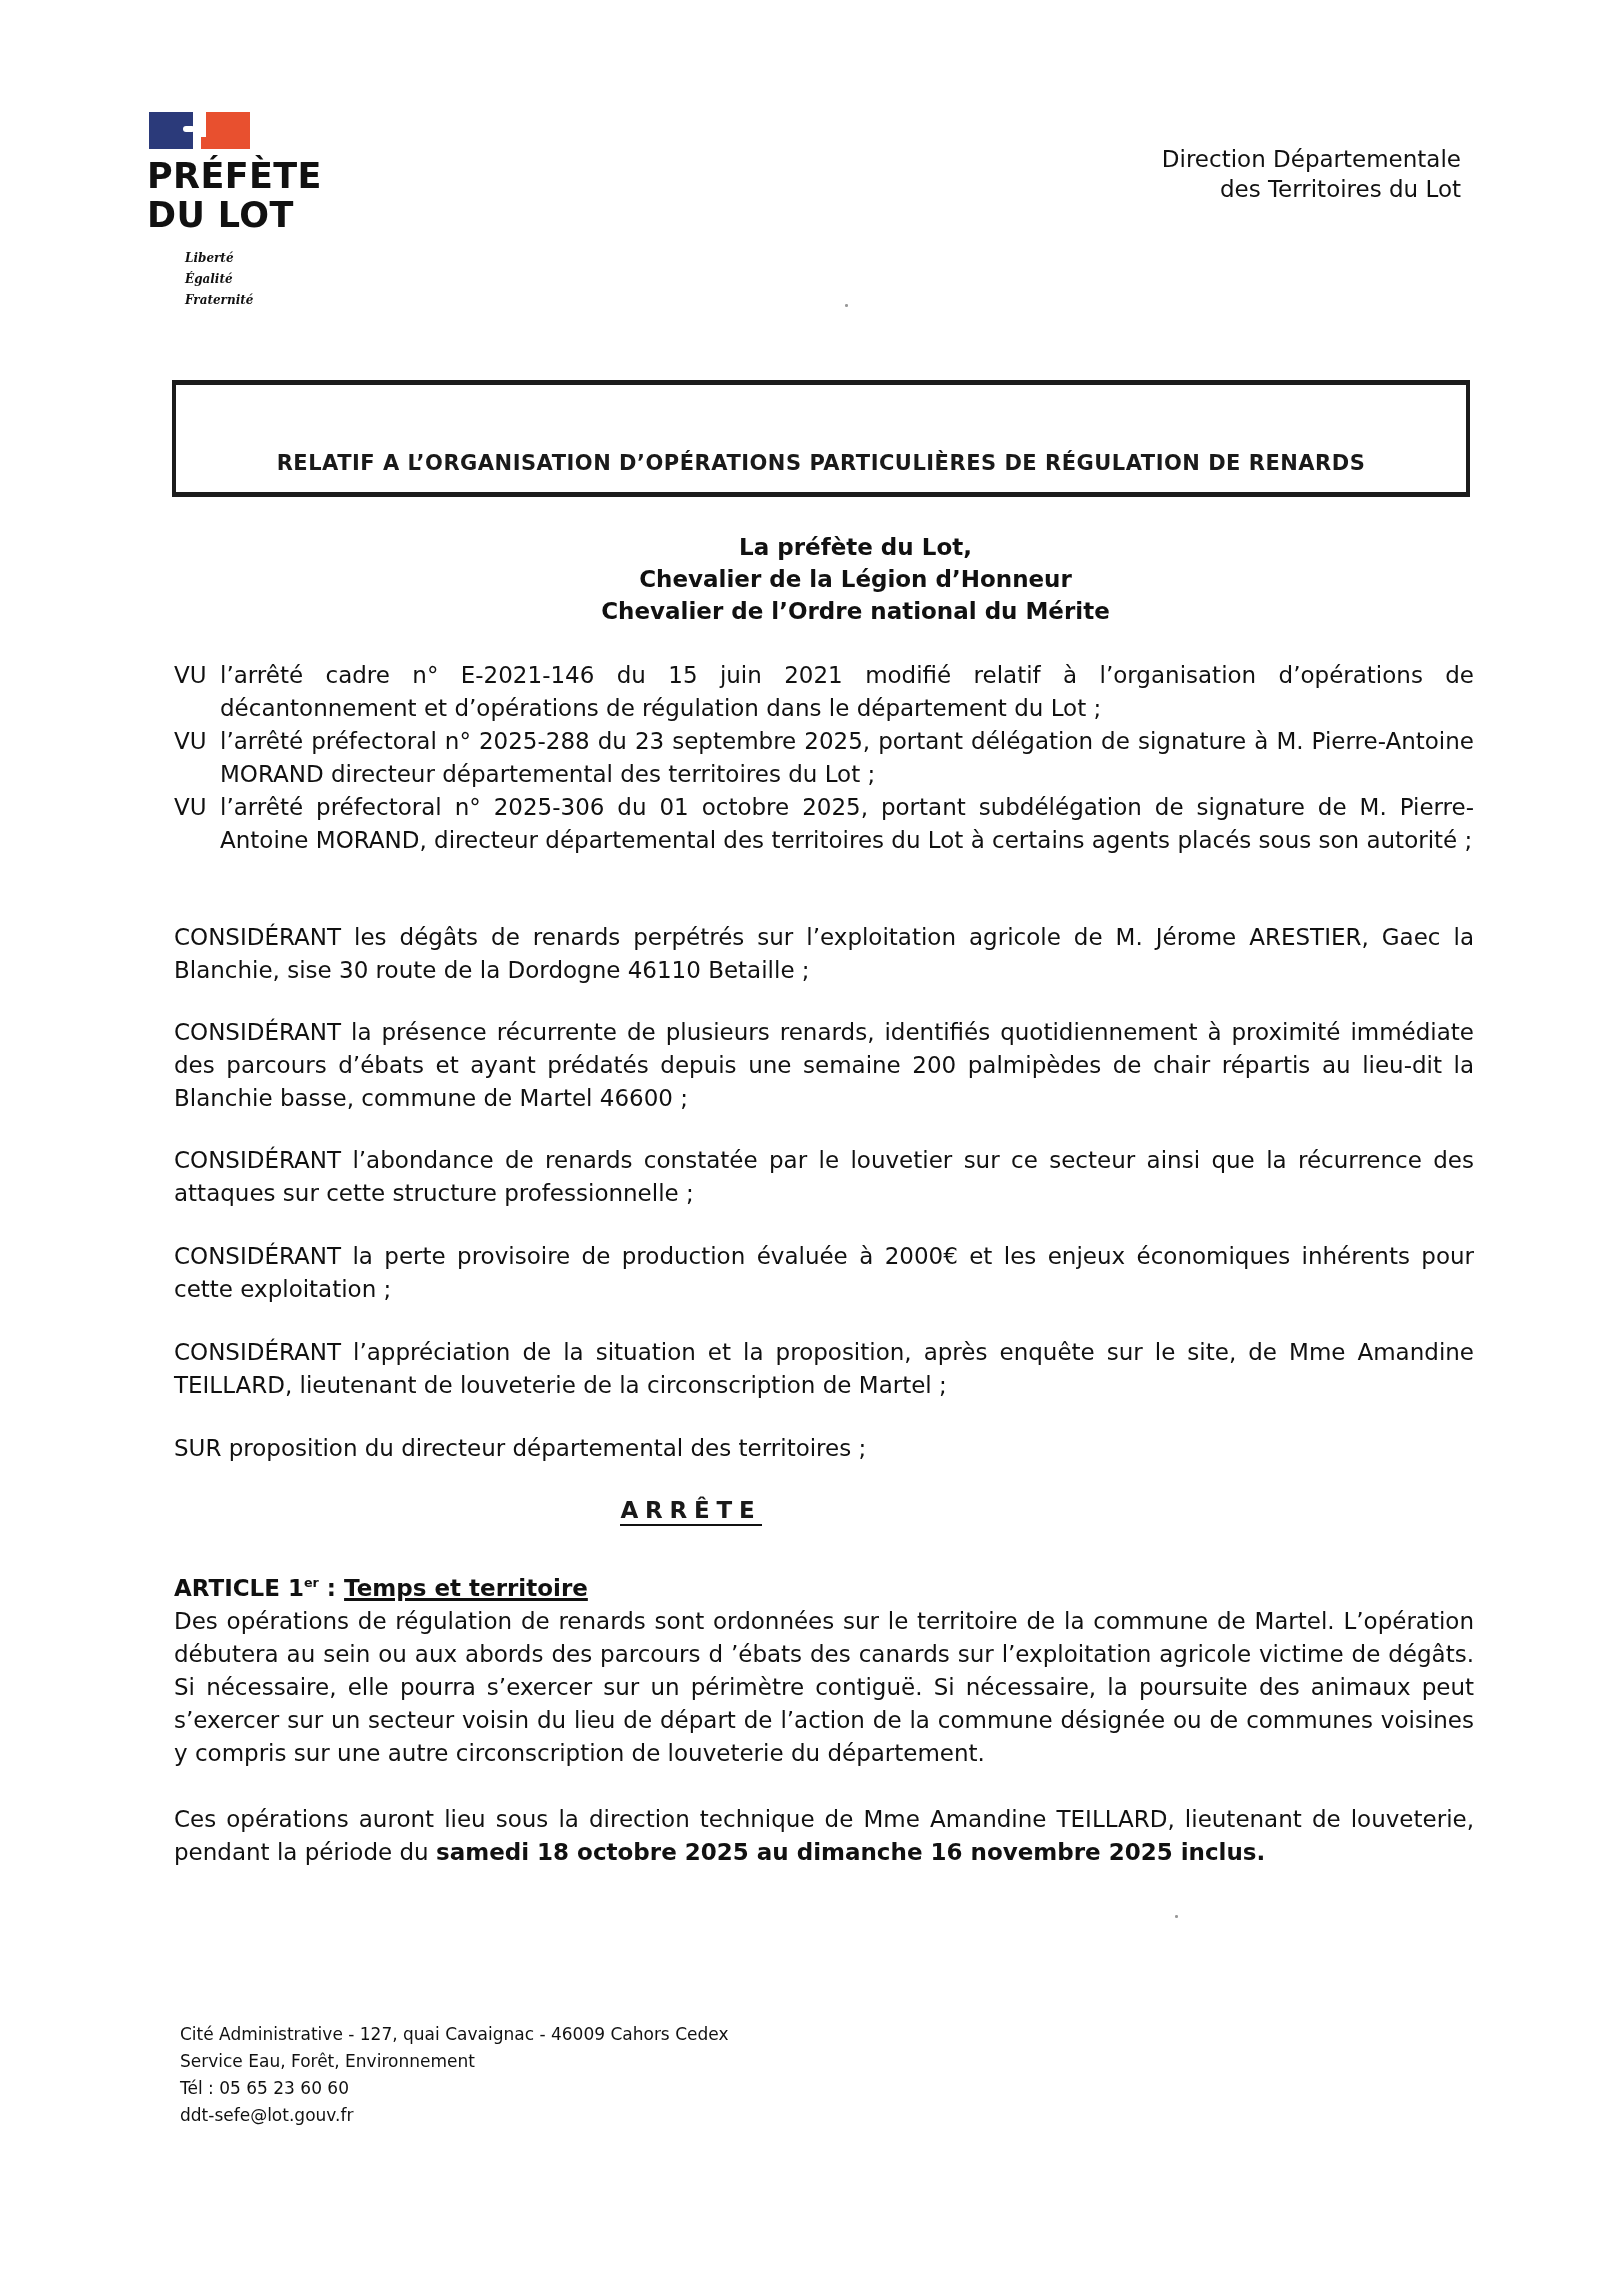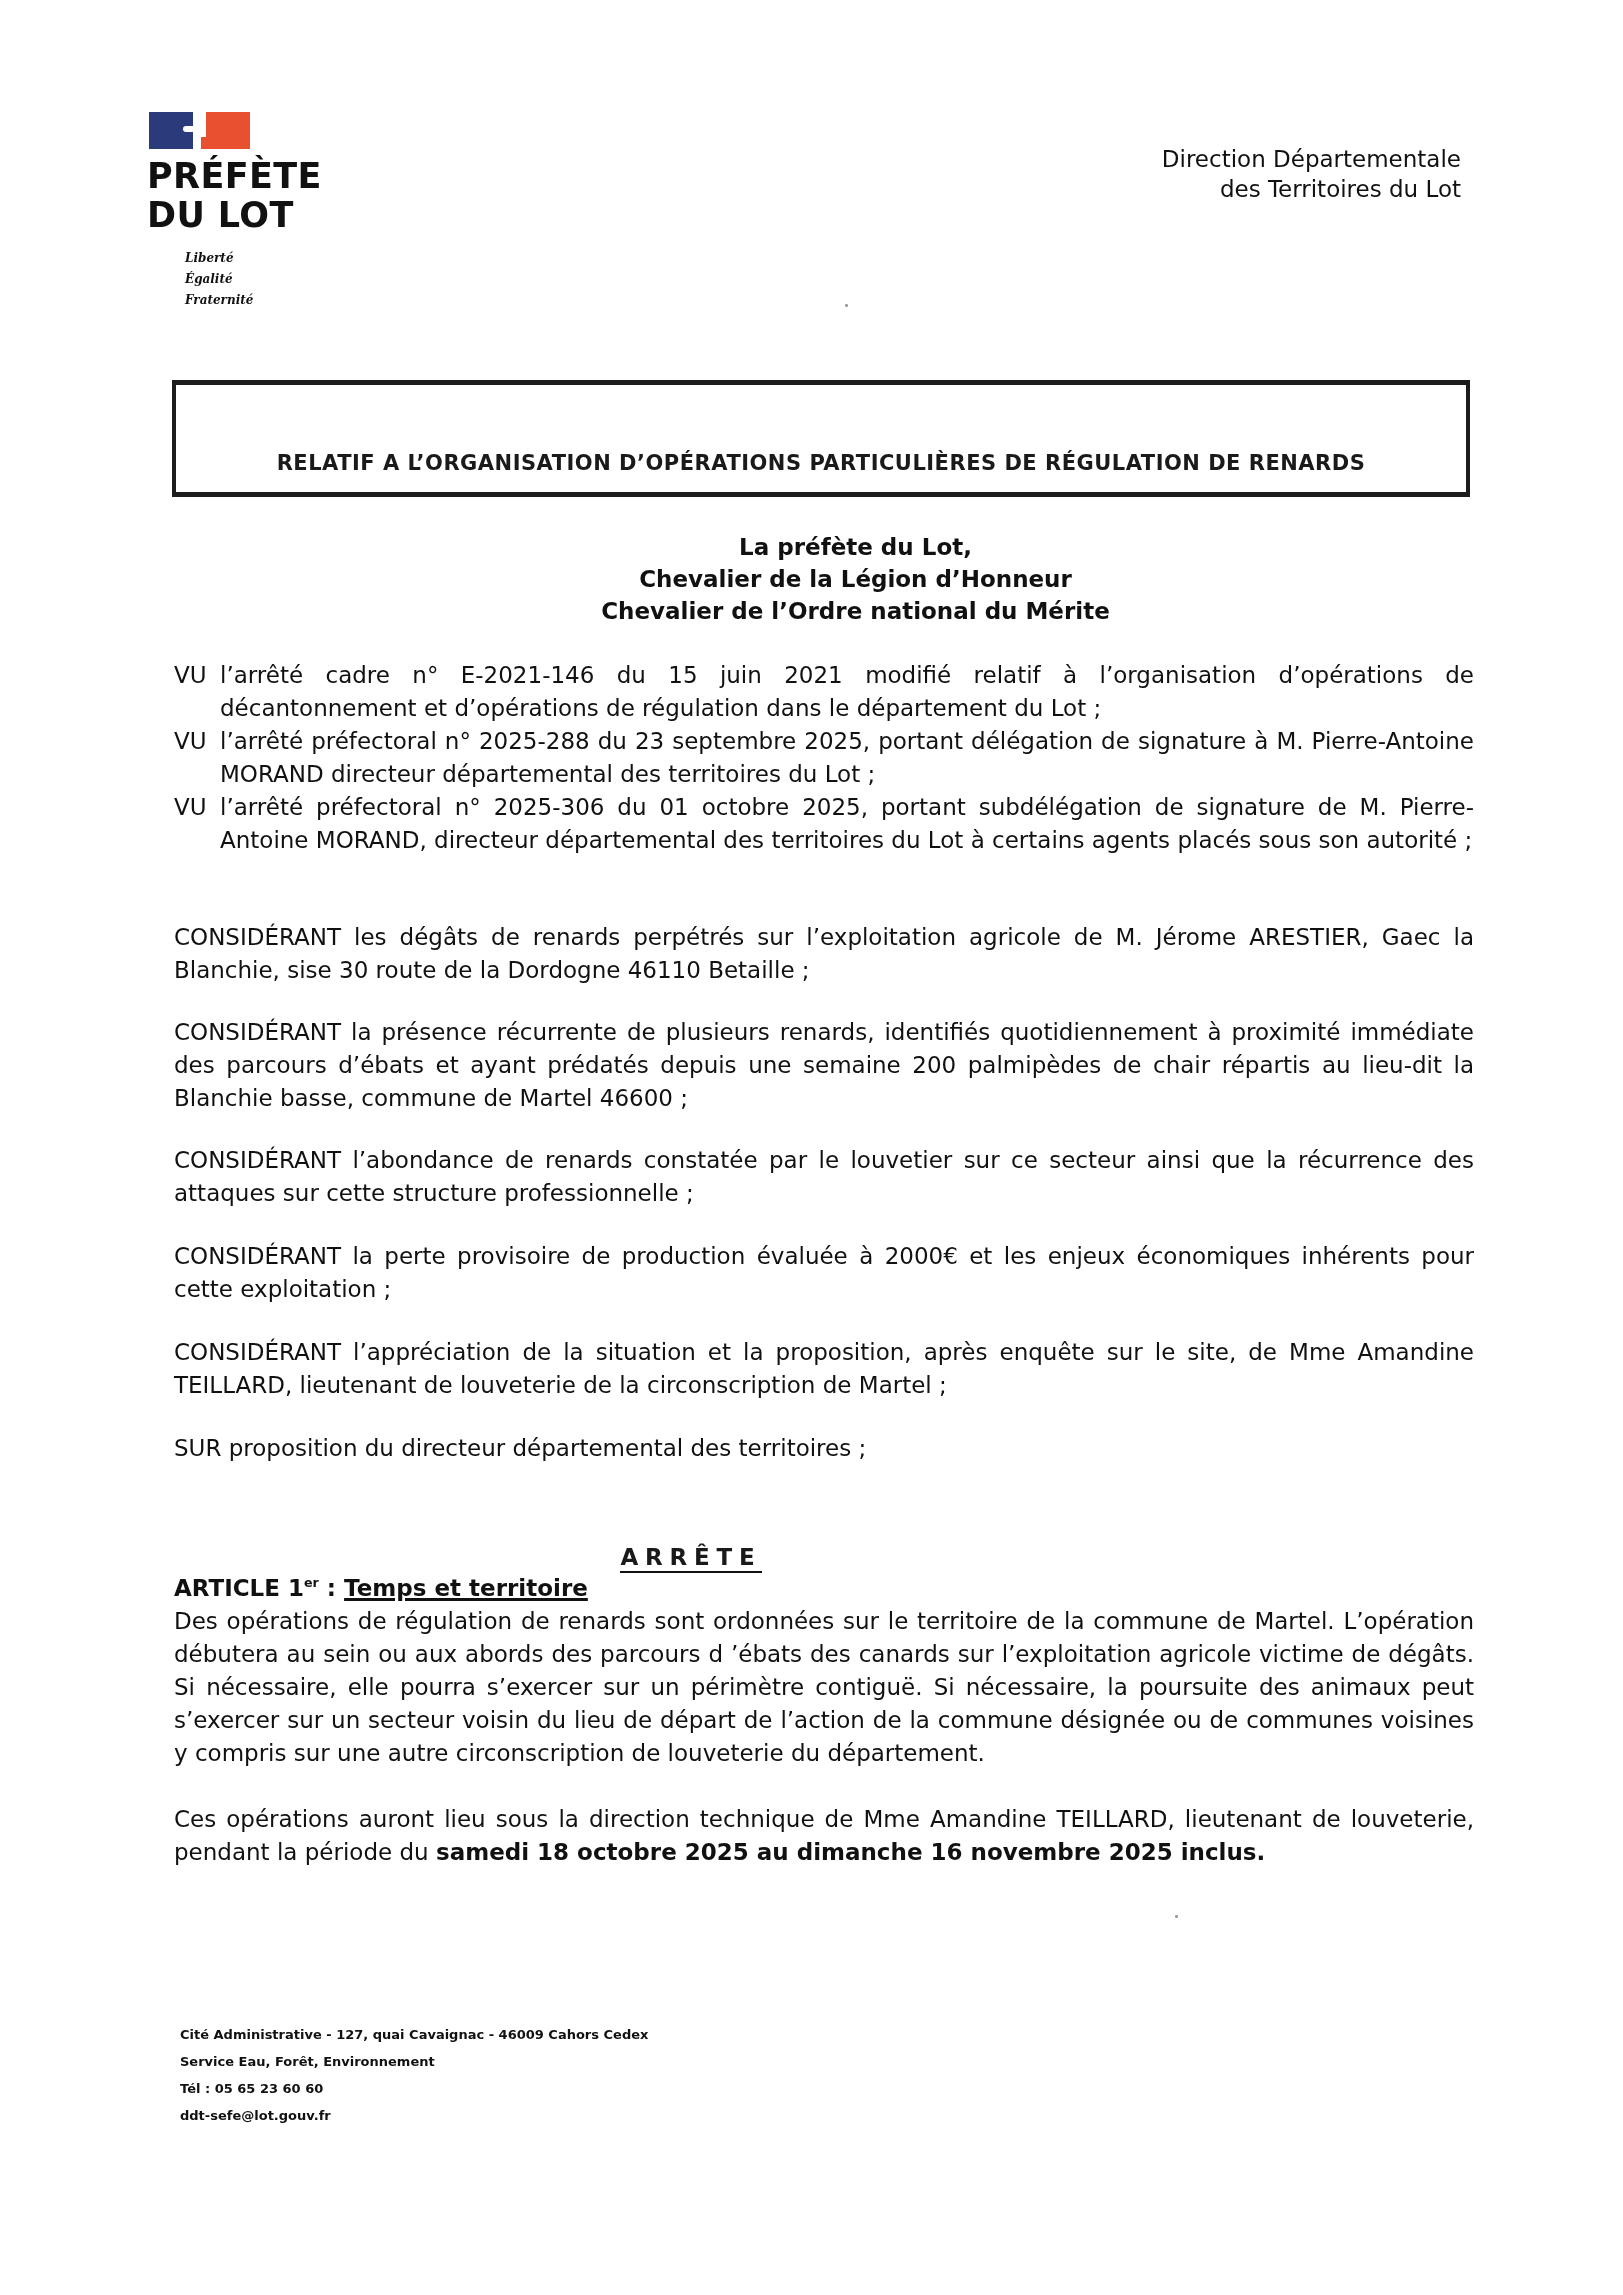"ARRÊTE" .arrete-heading { top: 1544px -> 1497px }
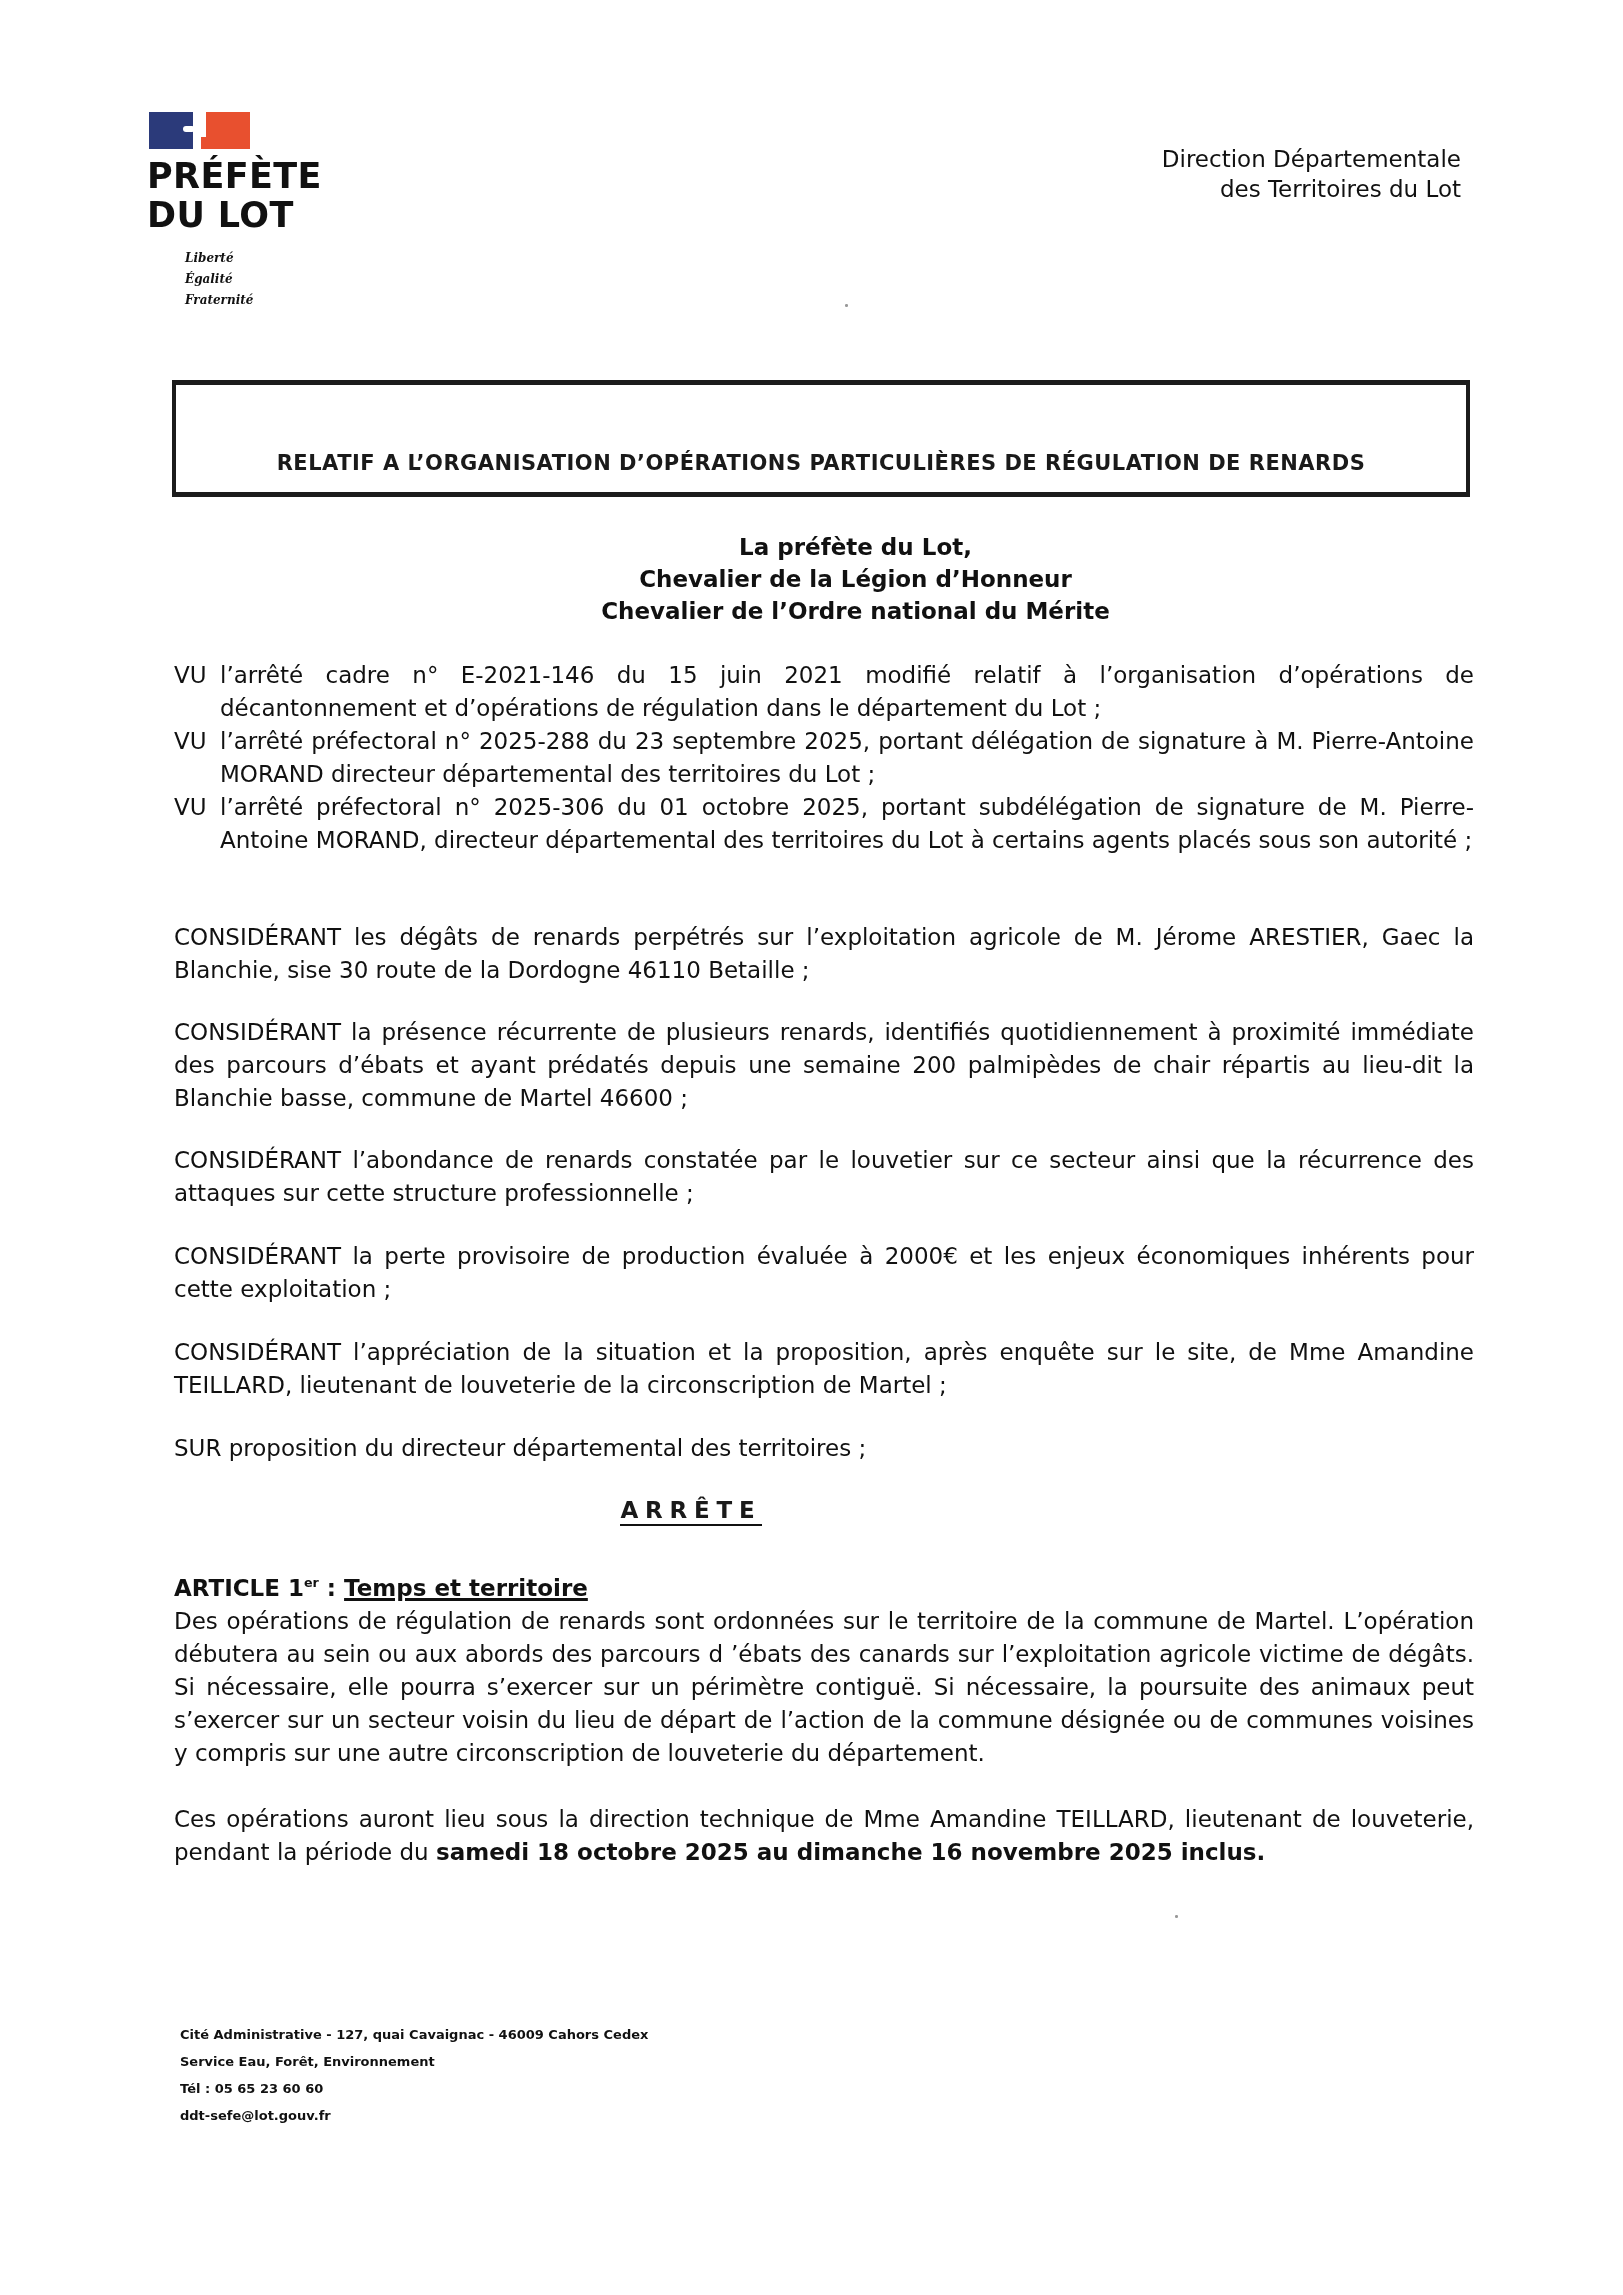"Cité Administrative - 127, quai" .footer { font-size: 13px -> 17px; font-weight: bold -> none }
